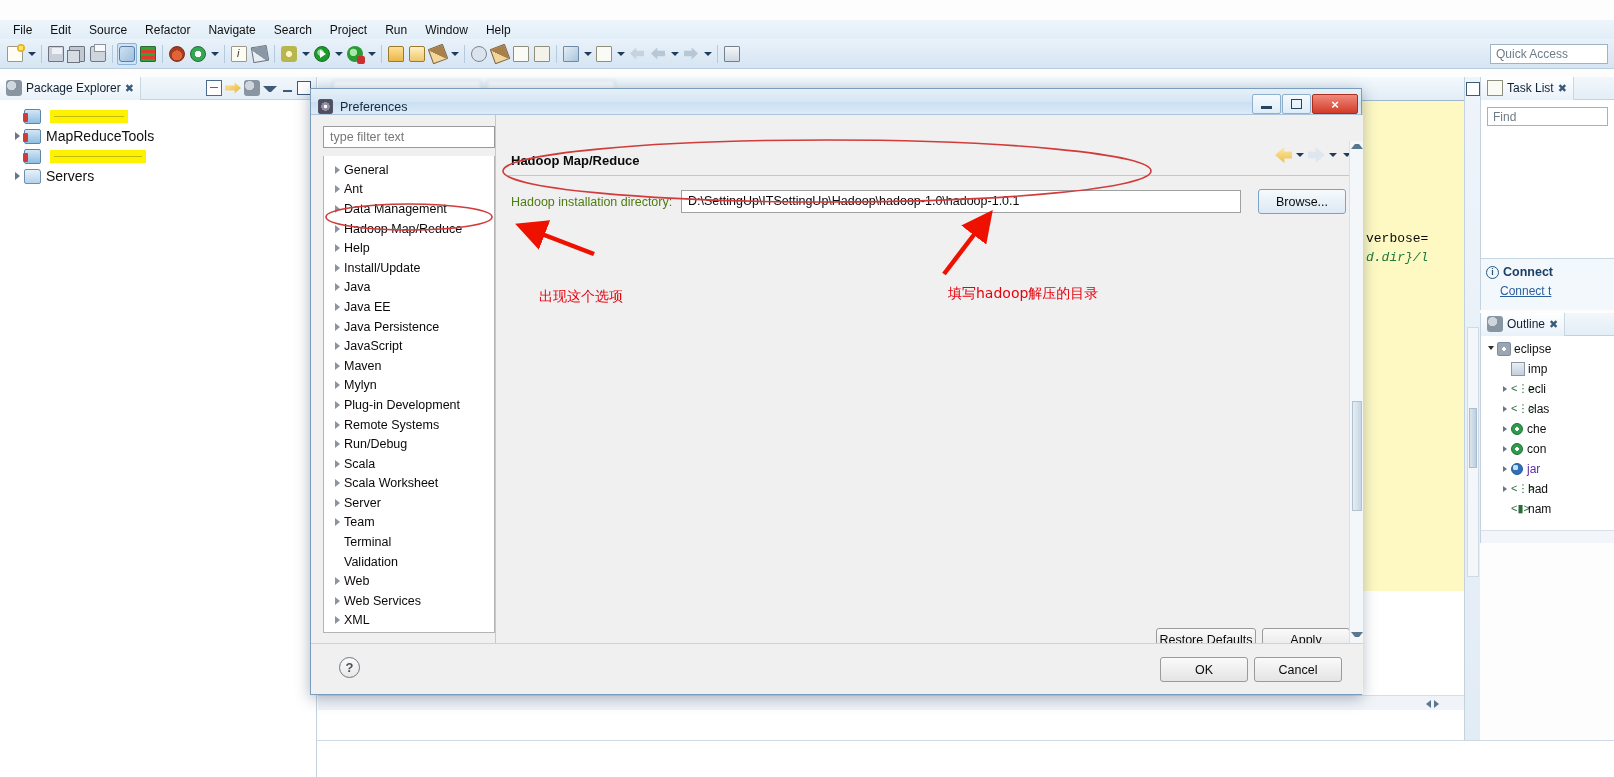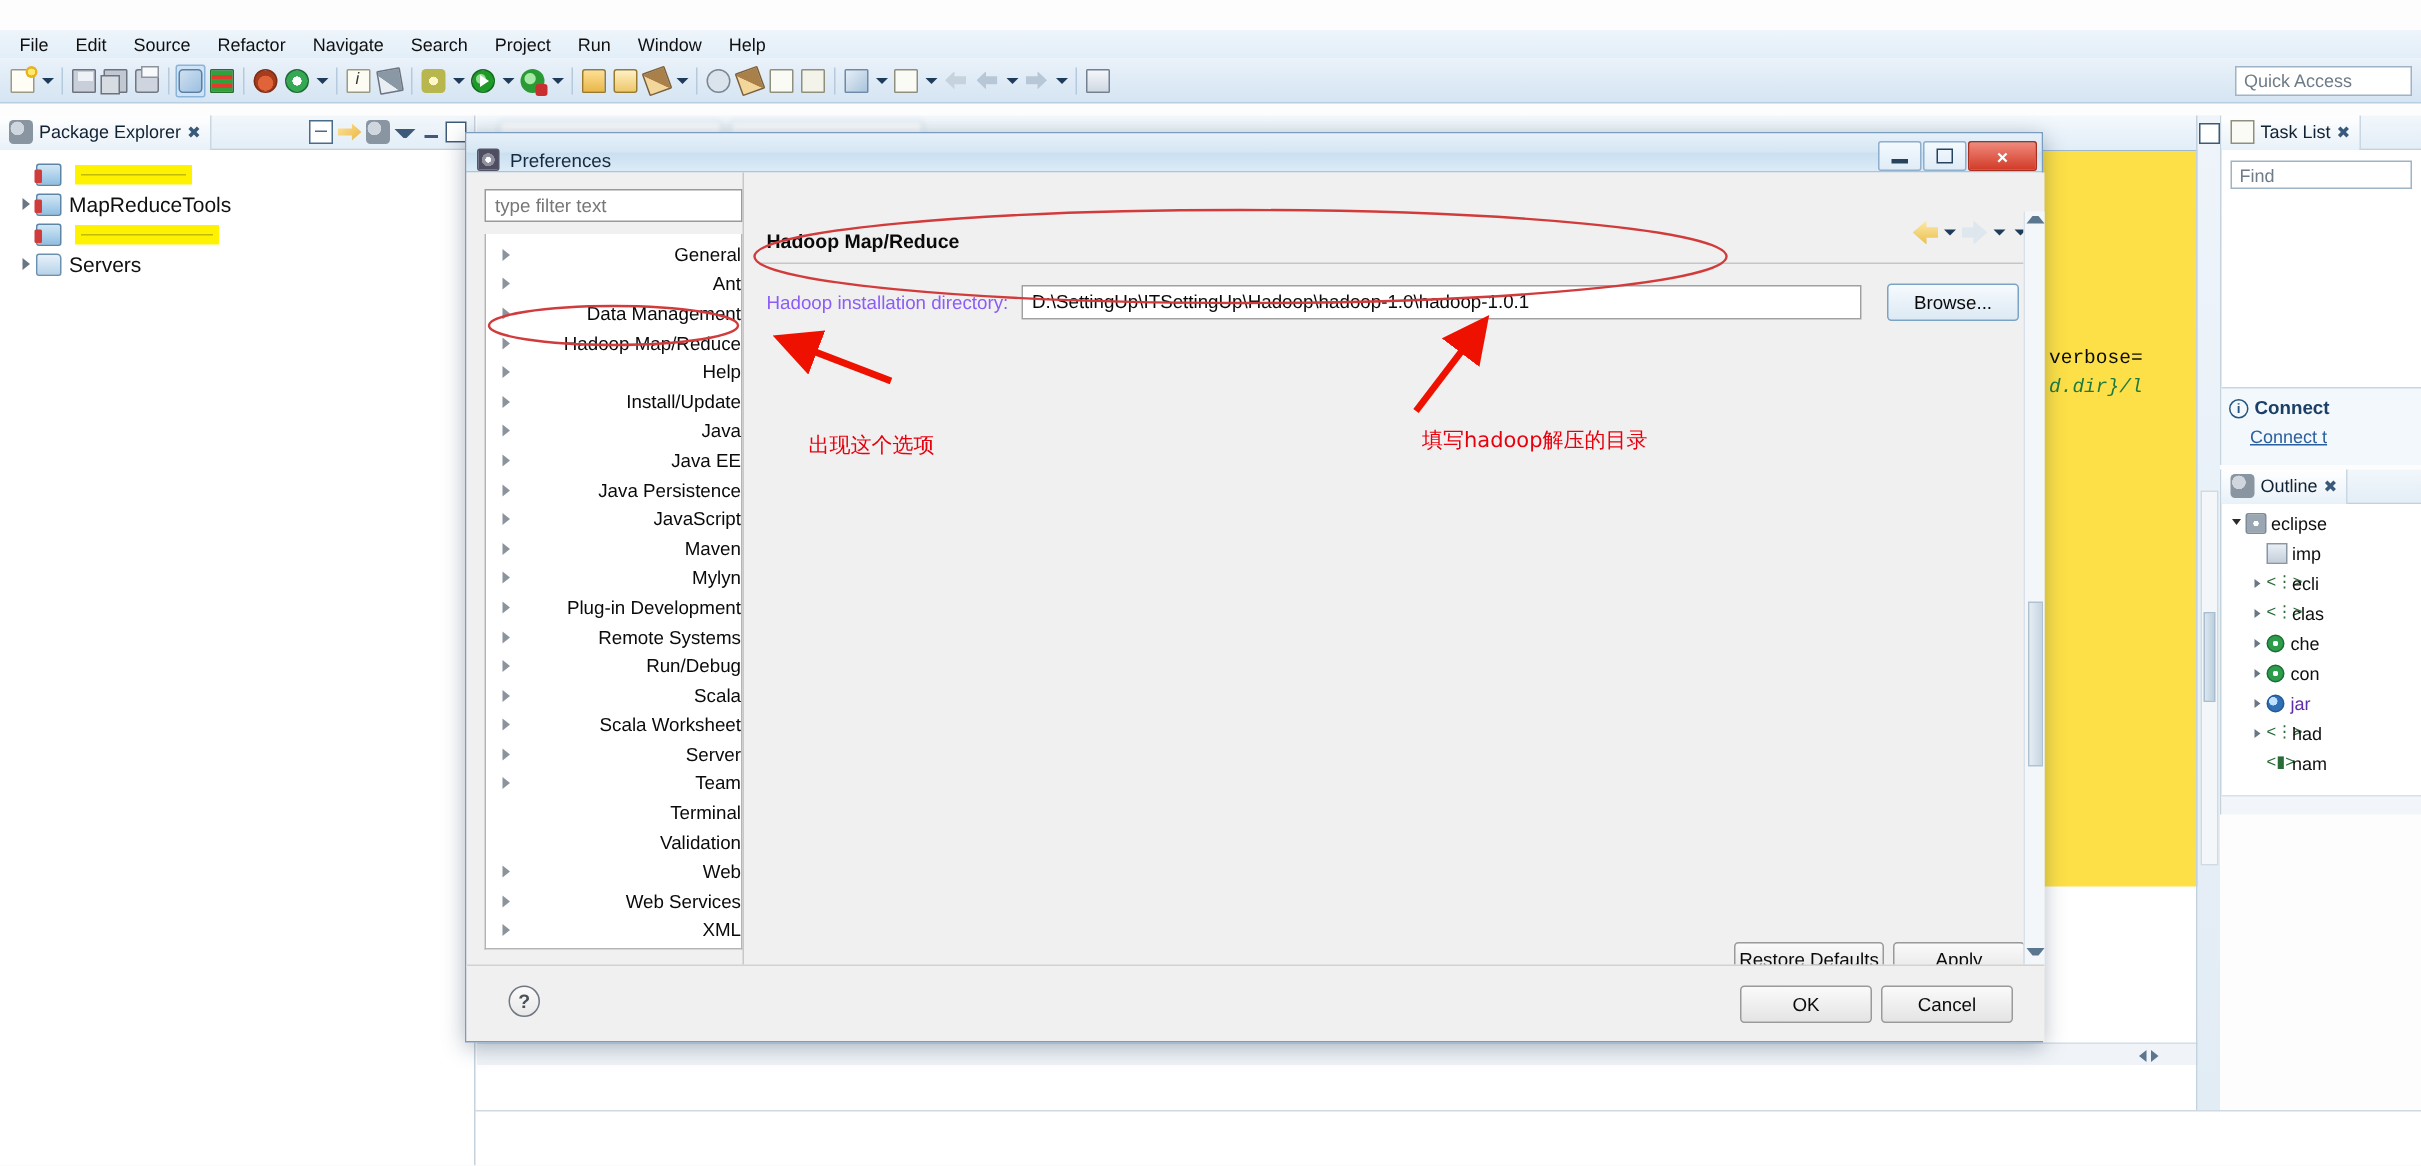"General" .pref-row { justify-content: space-between -> none }
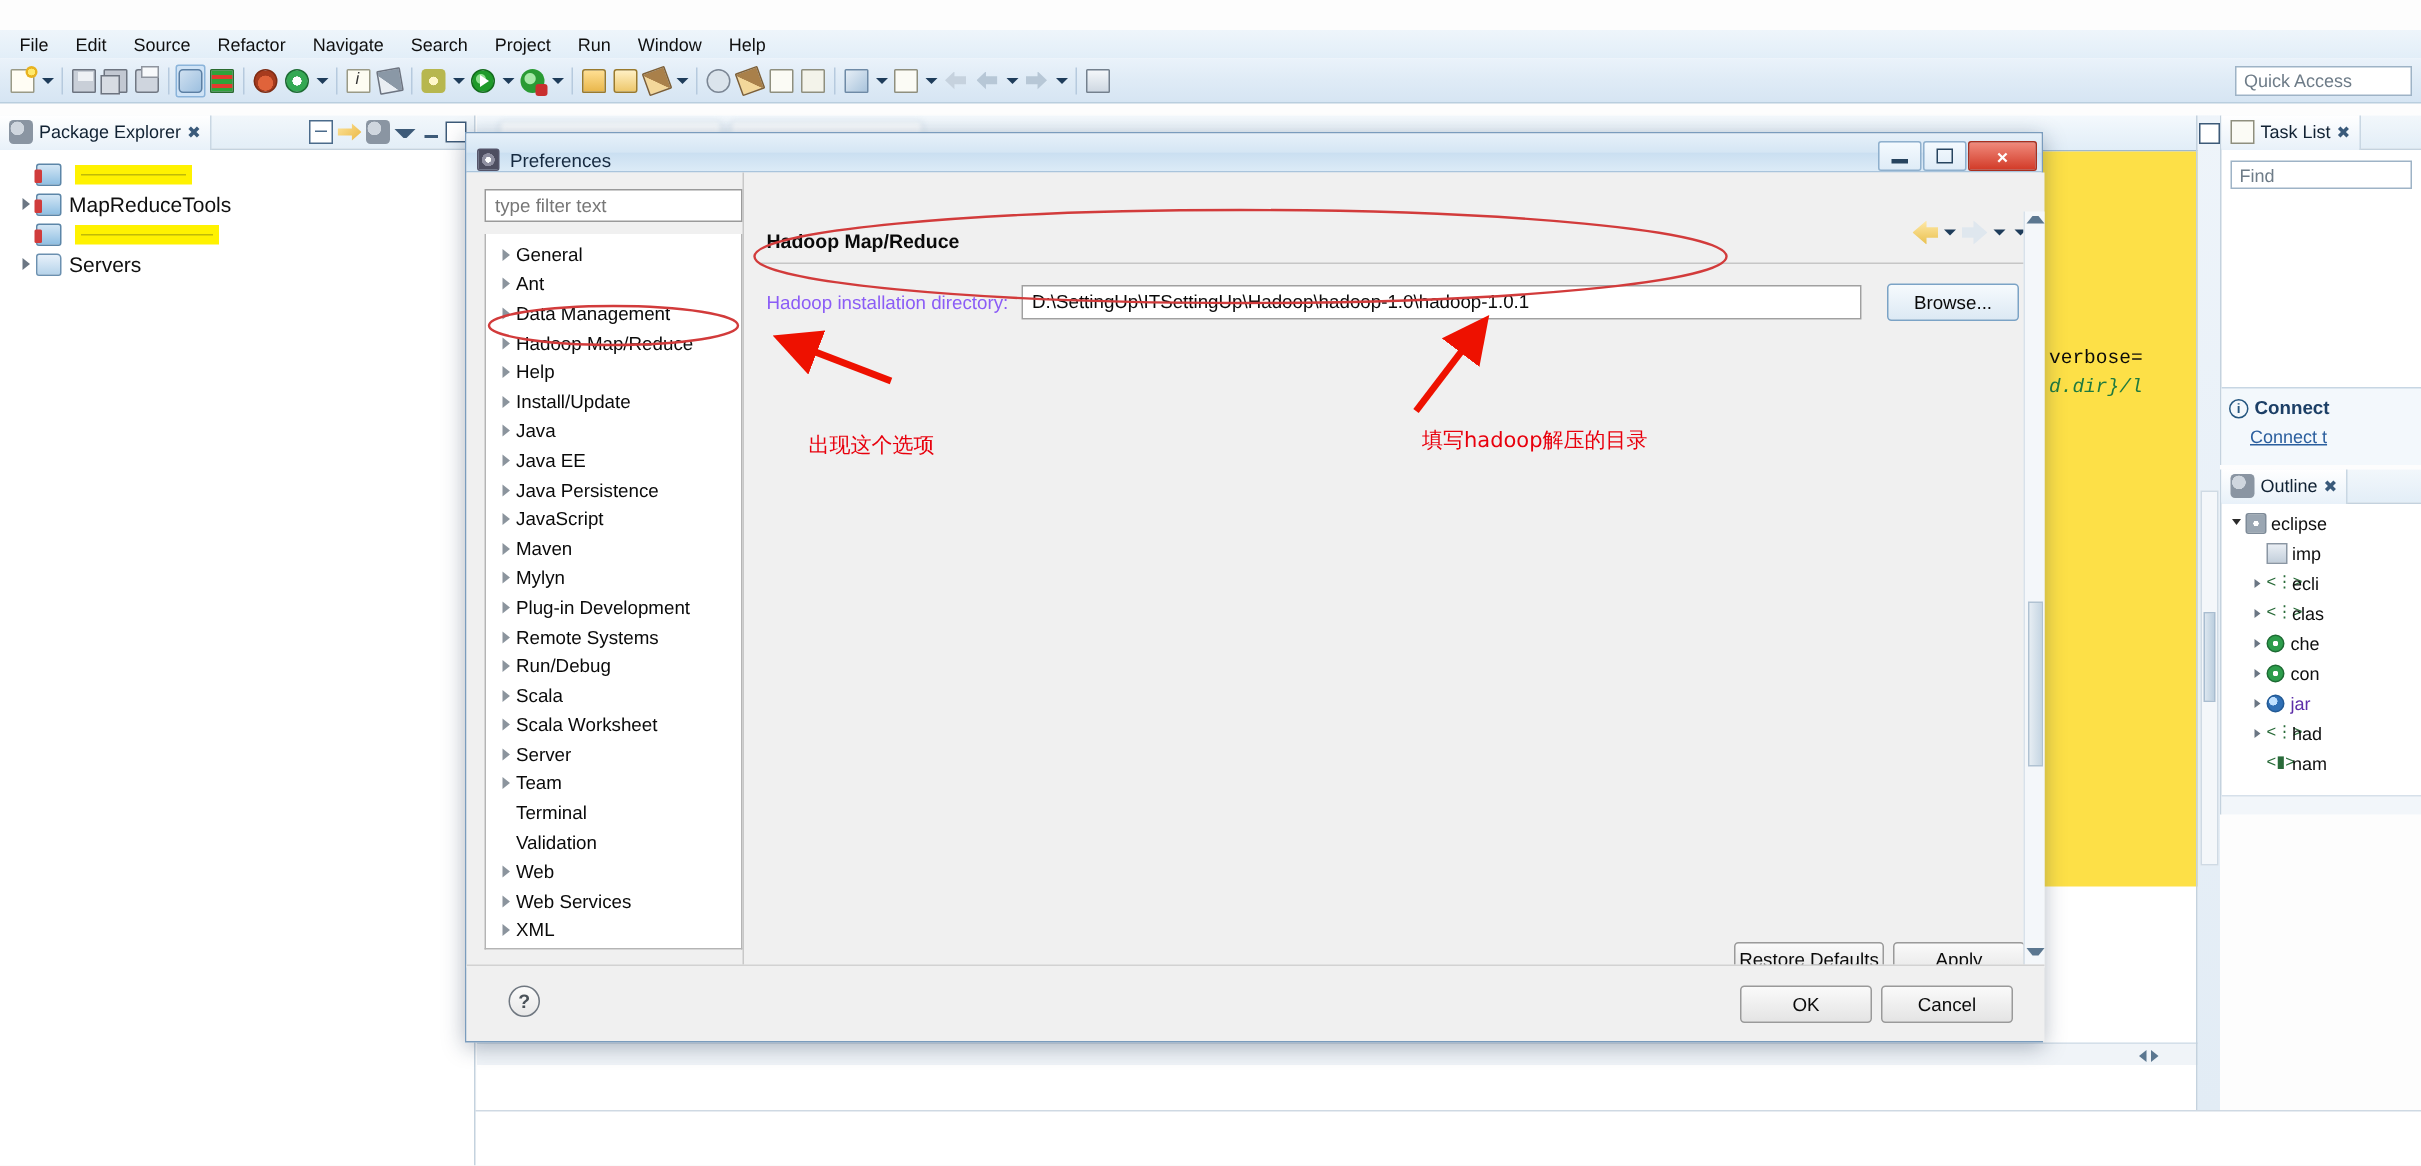"Hadoop installation directory:" .field-label { color: #8b5cf6 -> #4d7c0f }
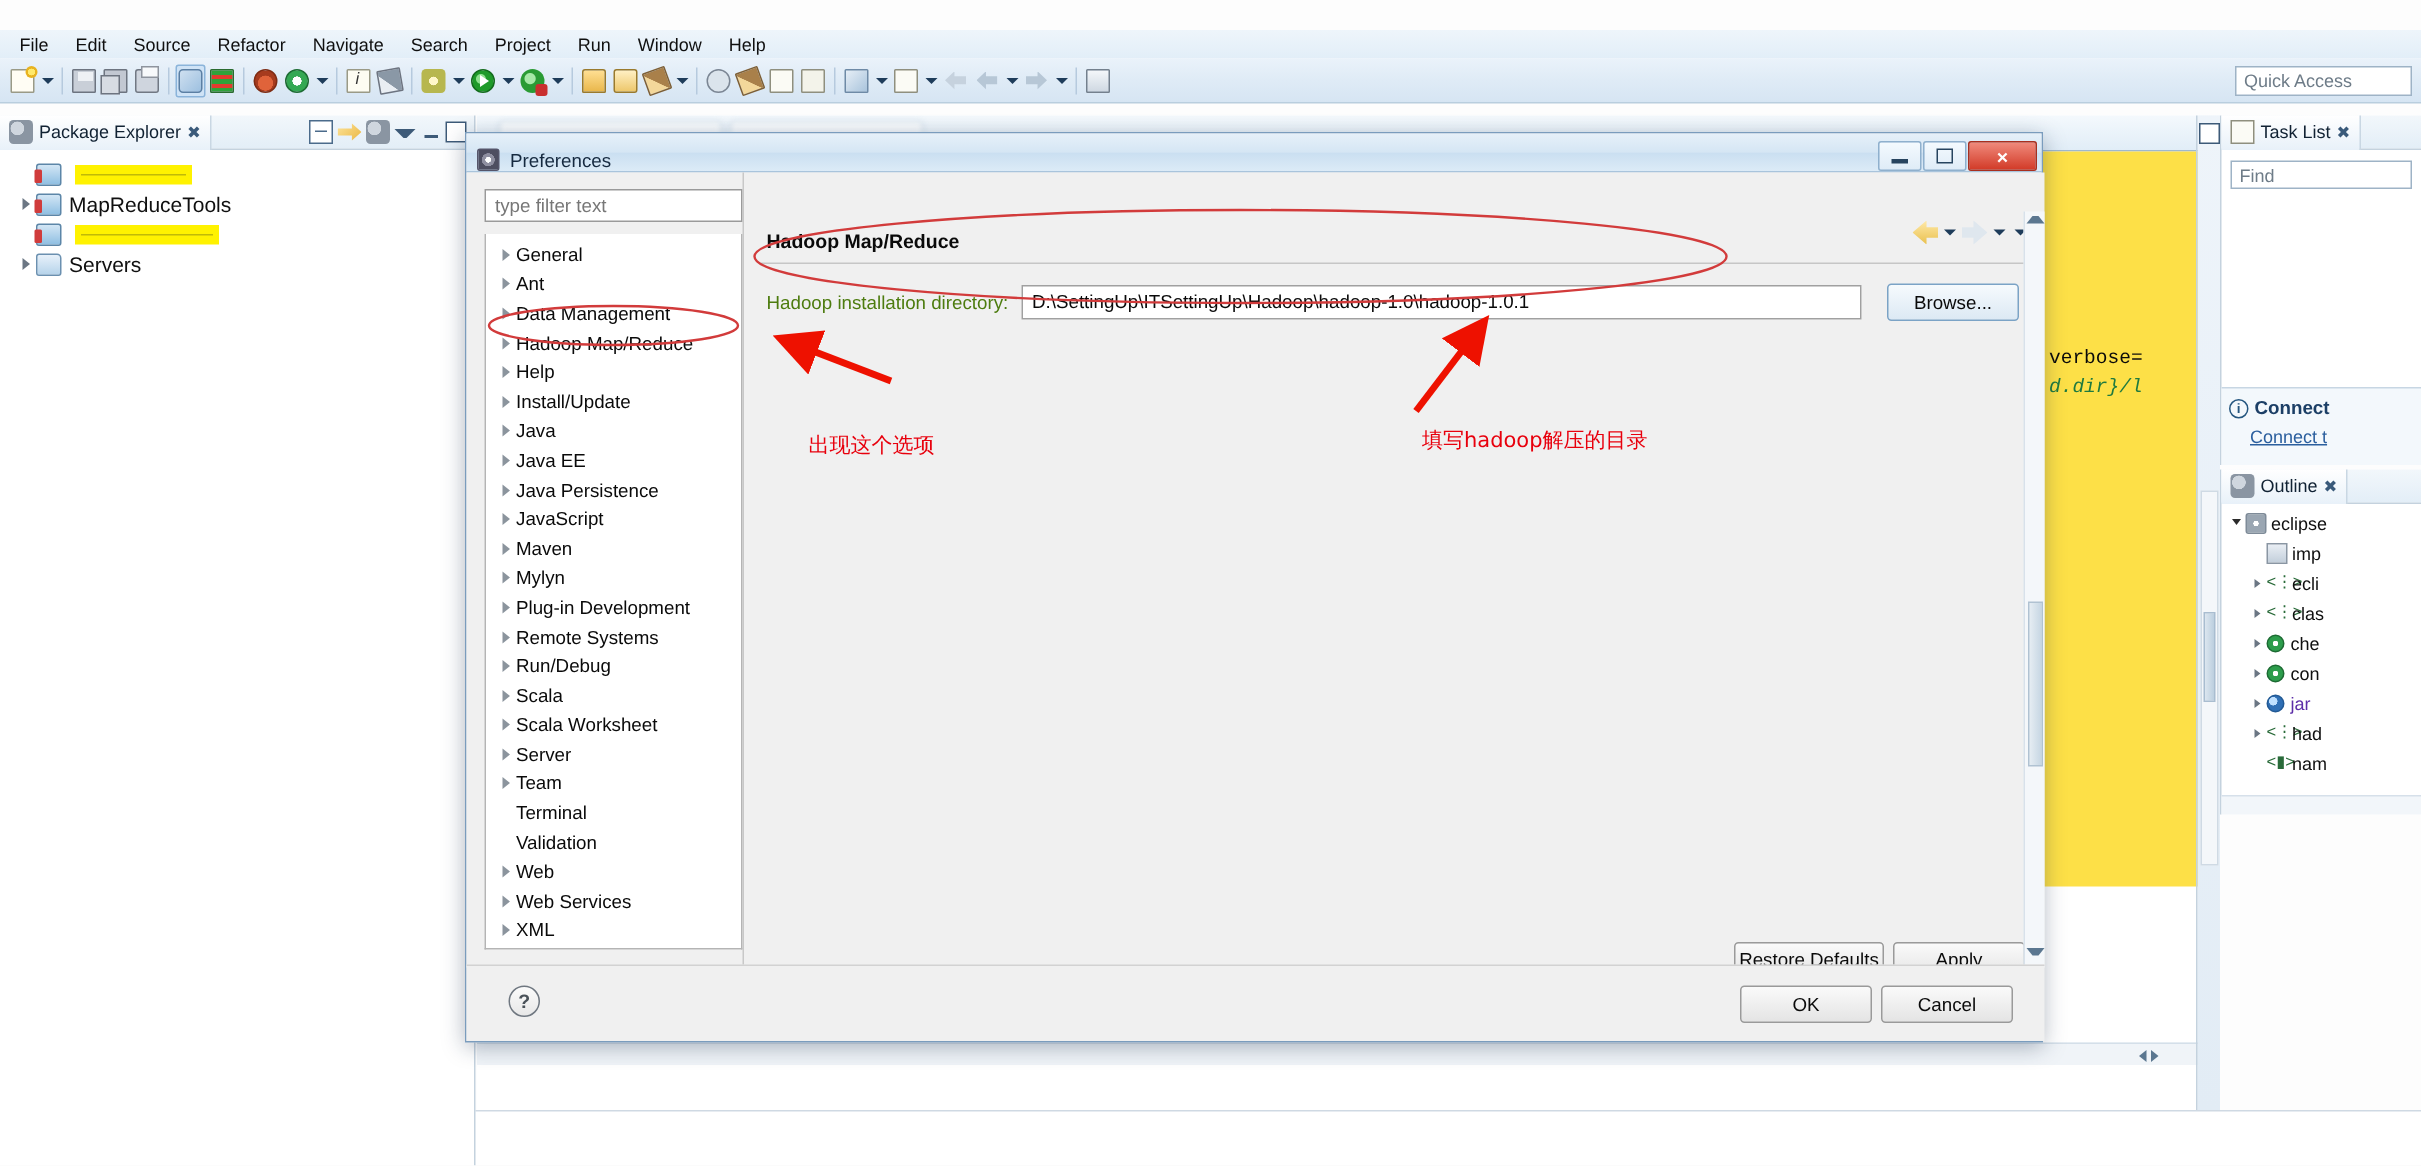"verbose=" .code-col { background: #fde047 -> #fef9c3 }
